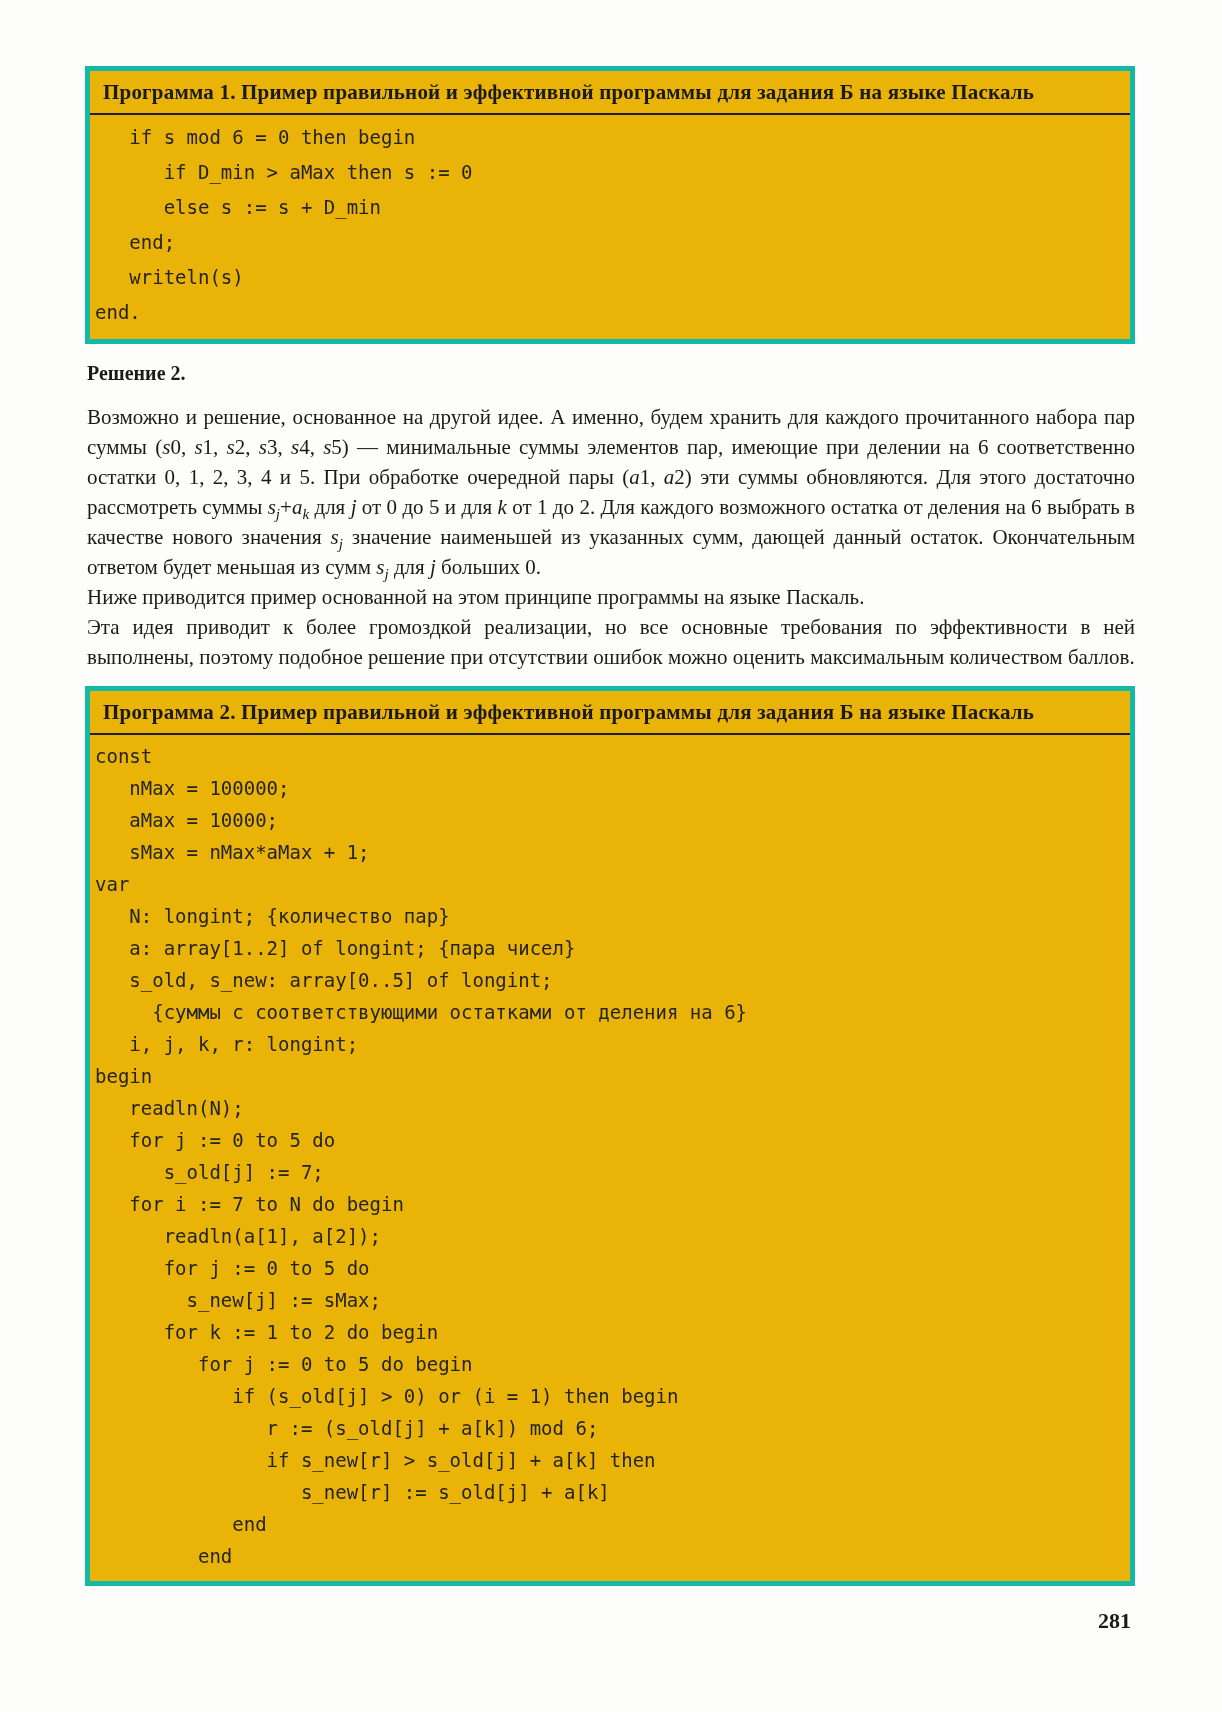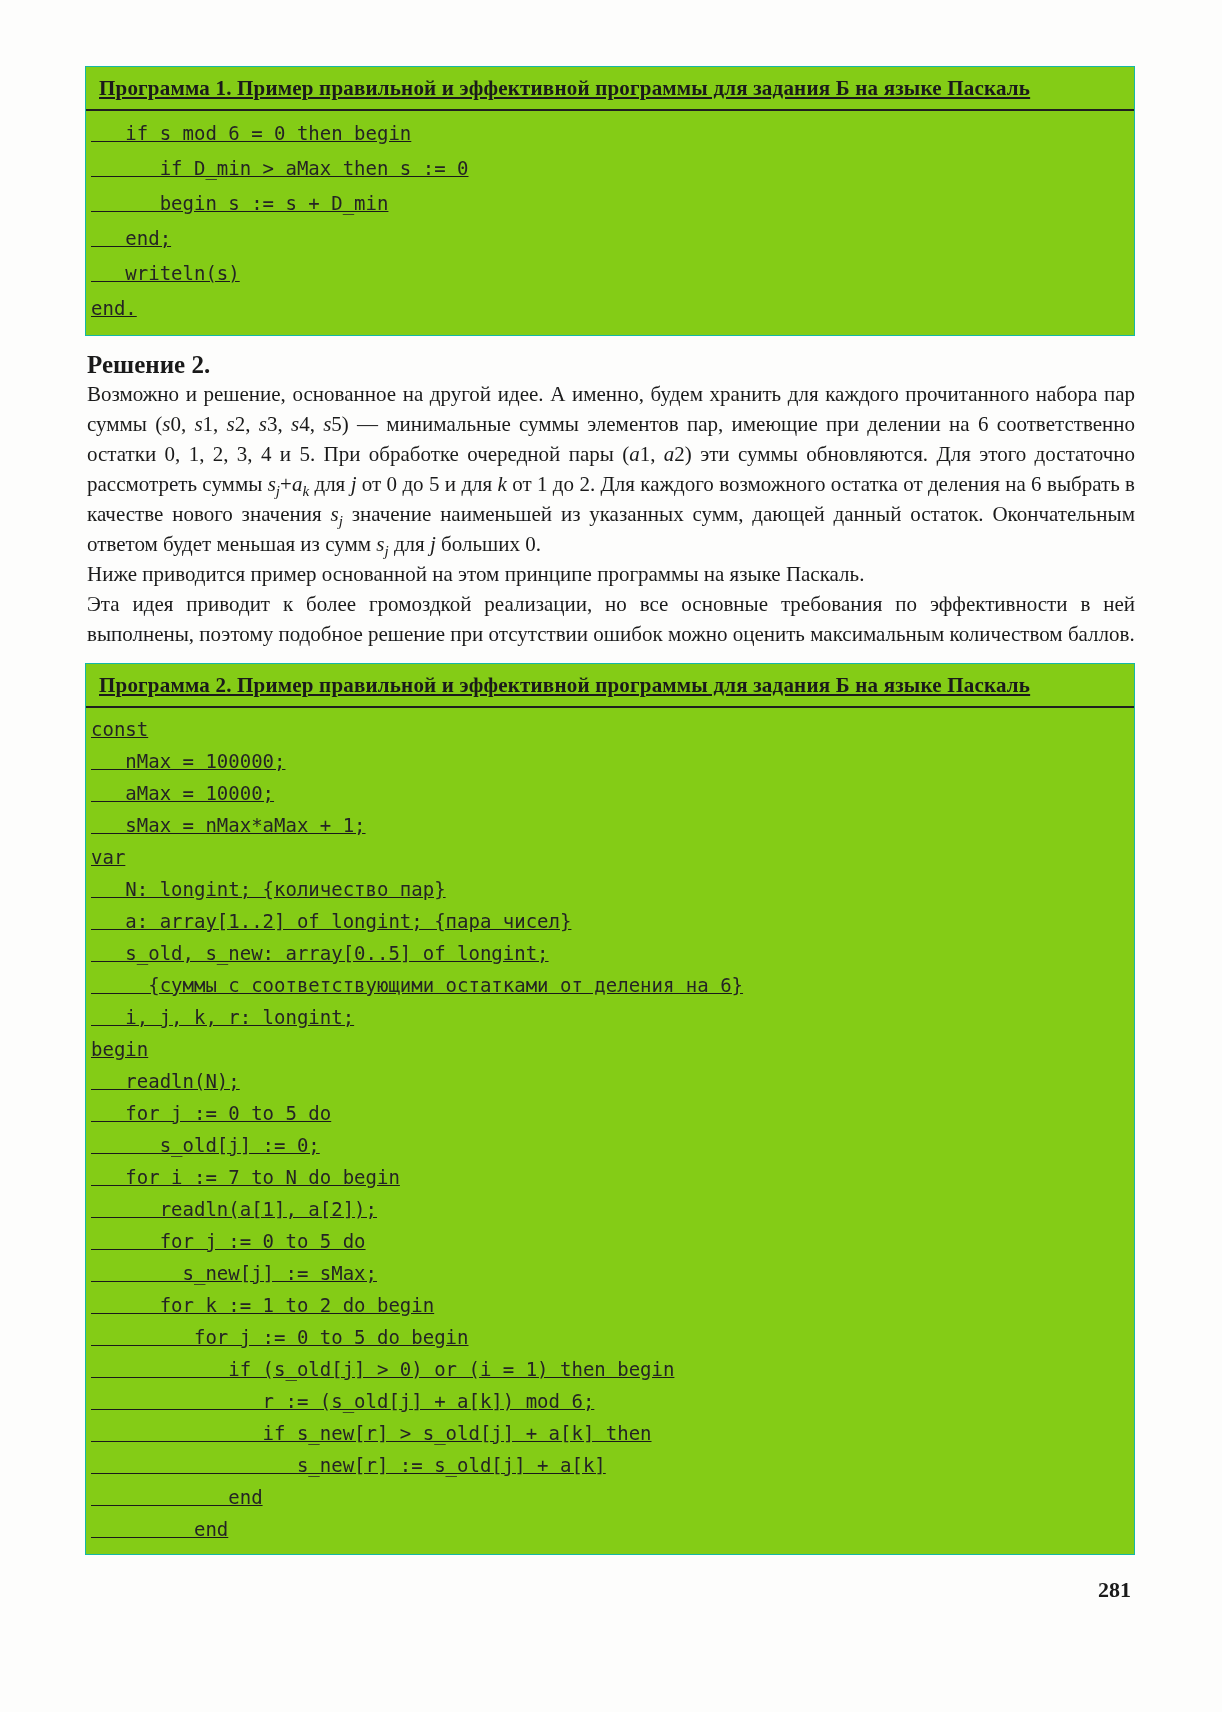"Программа 1. Пример правильной и" .codebox { background: #84cc16 -> #eab308; border: 1px solid #14b8a6 -> 5px solid #14b8a6; text-decoration: underline -> none }
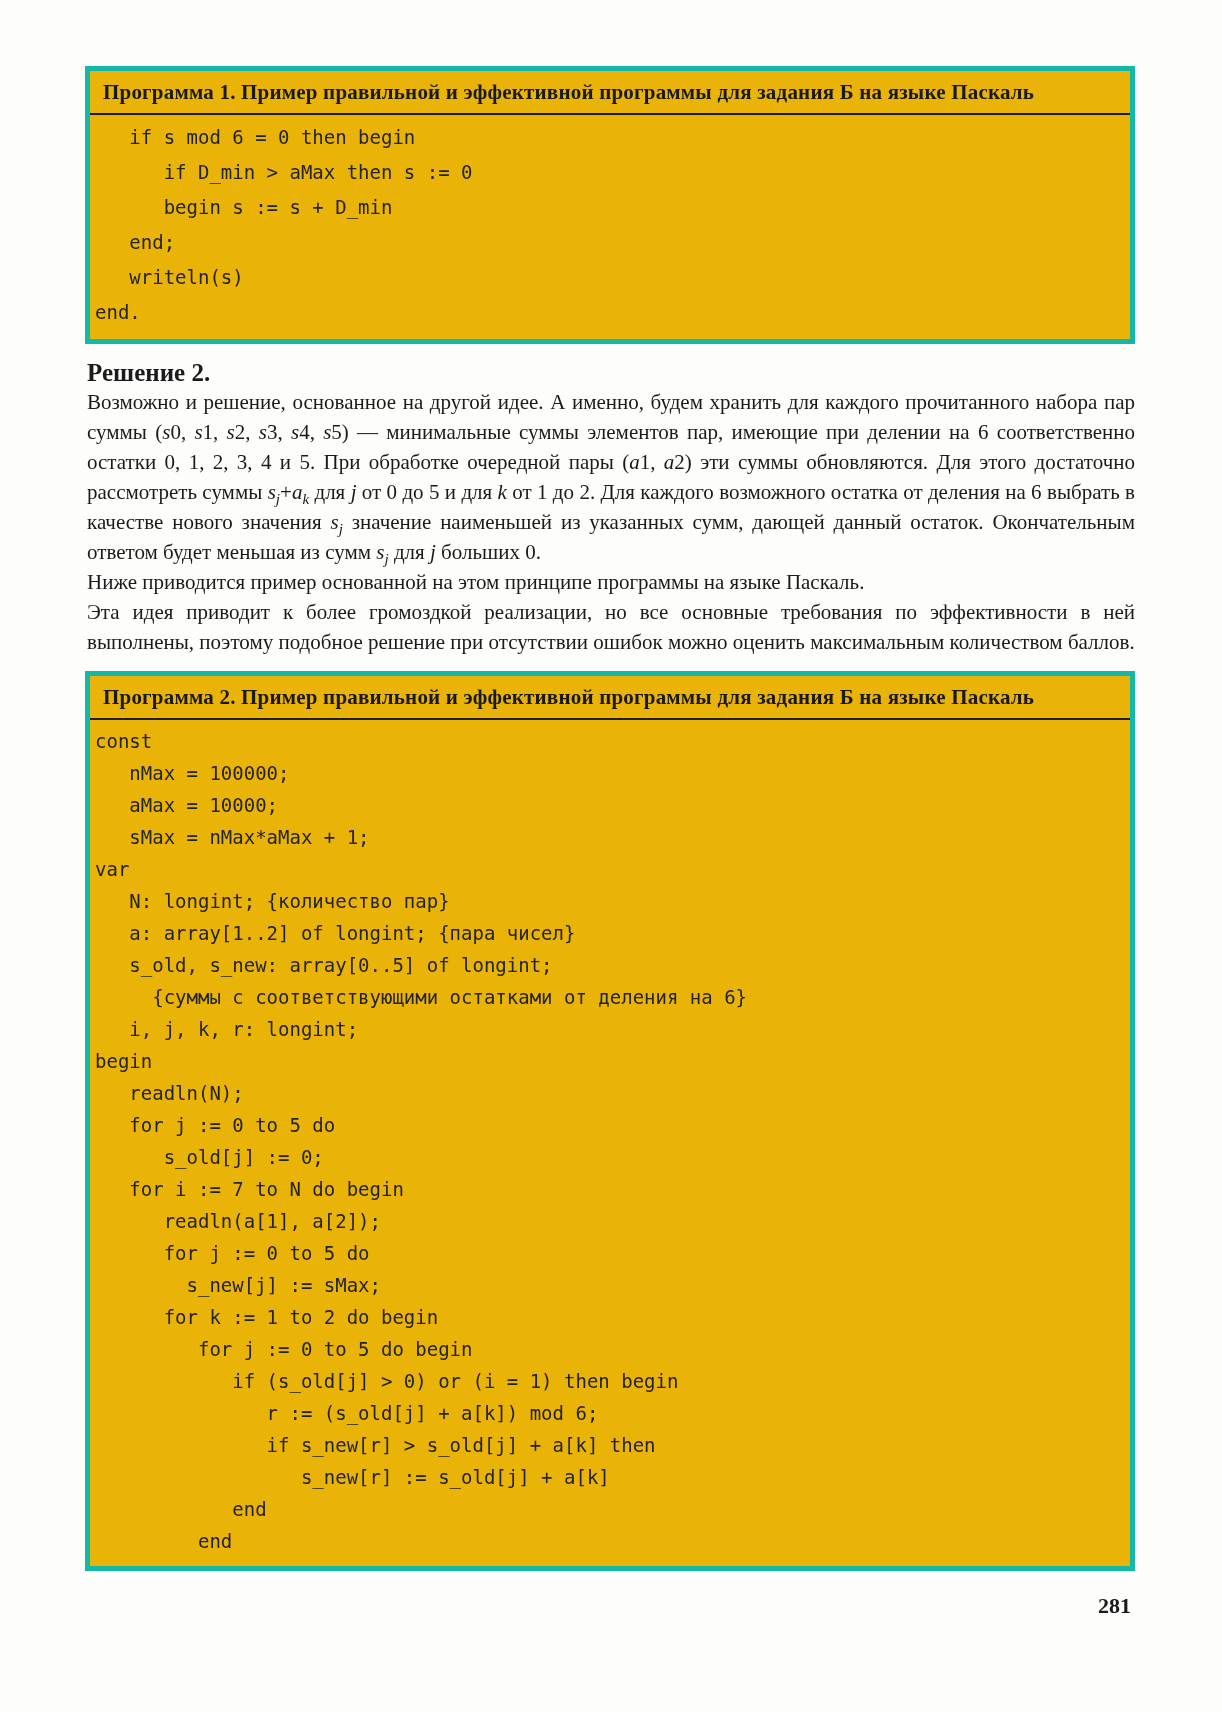"begin s := s +" div.code-line { text: begin -> else }
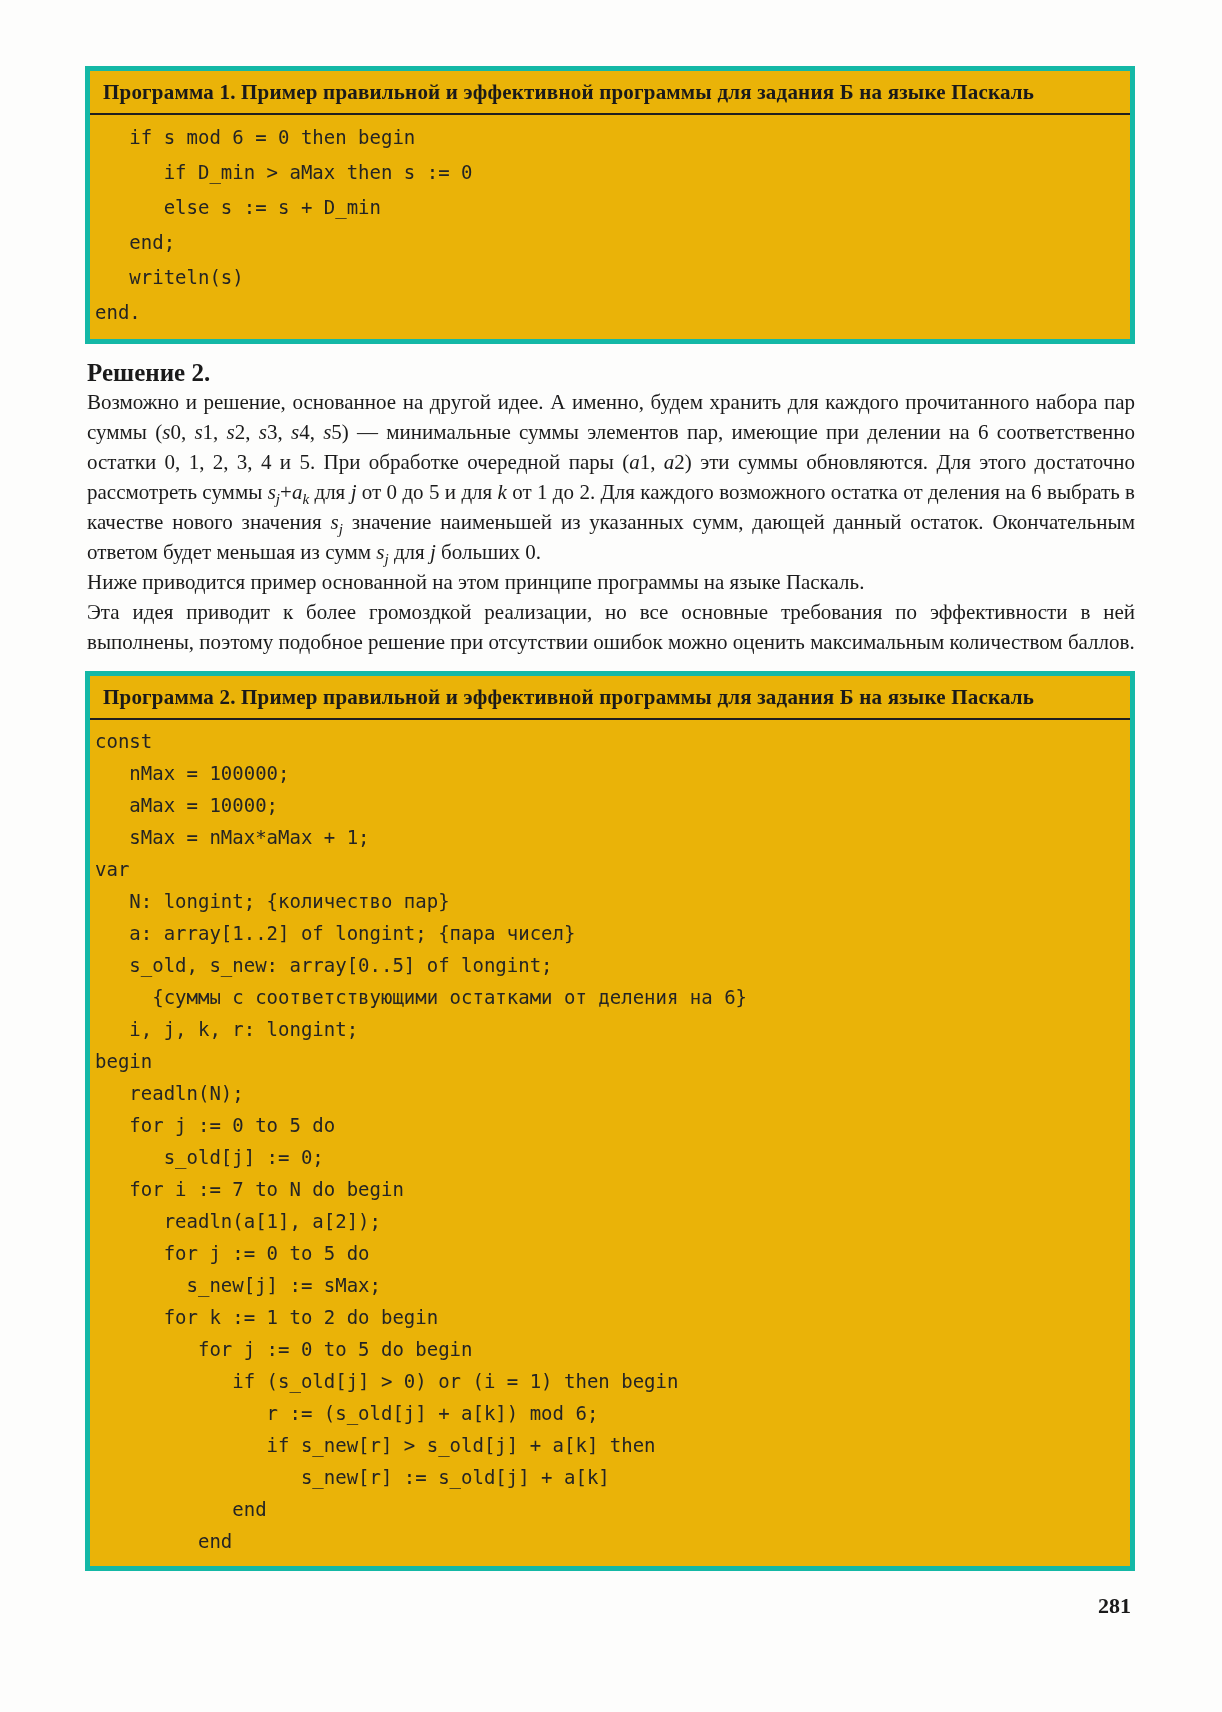"Решение 2." .solution-heading { font-size: 25px -> 20px; margin: 16px 0 1px 2px -> 16px 0 16px 2px }
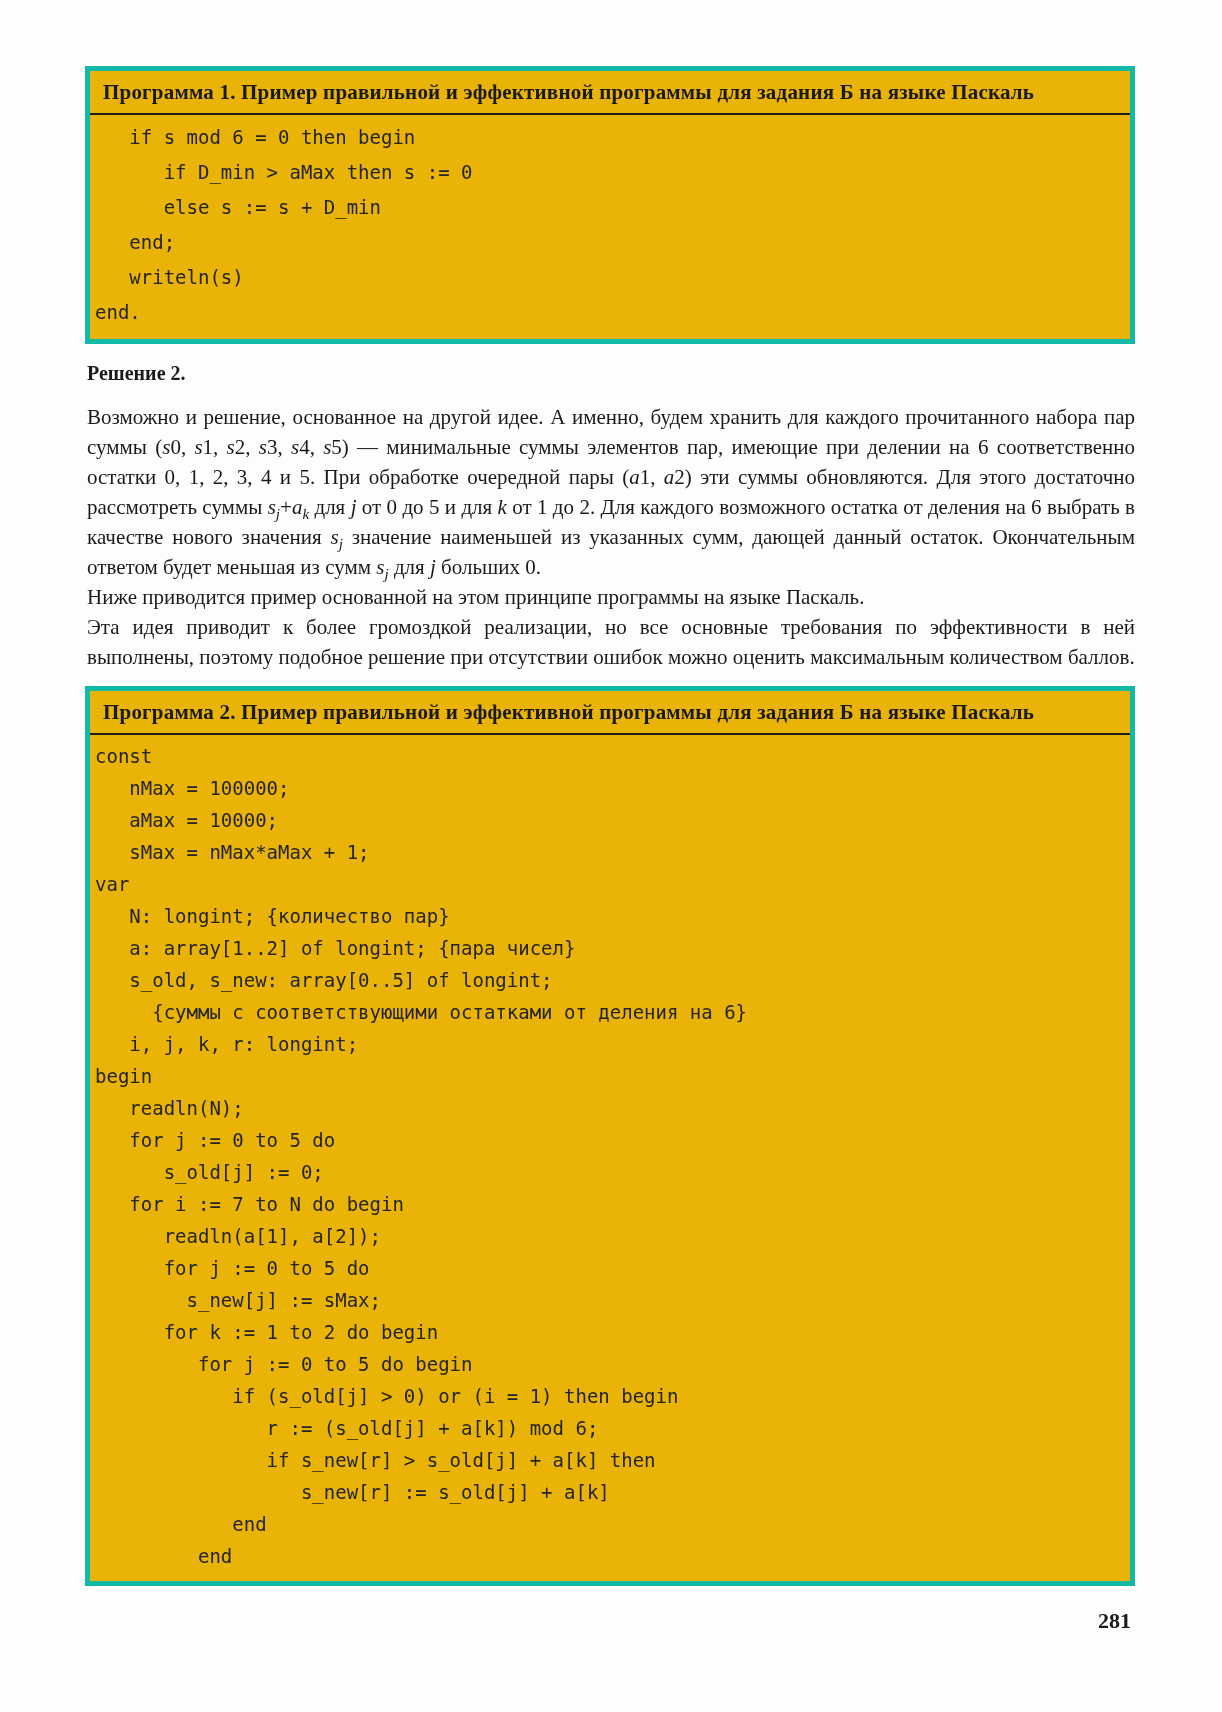"s_old[j] := 0;" div.code-line { text: 0 -> 7 }
